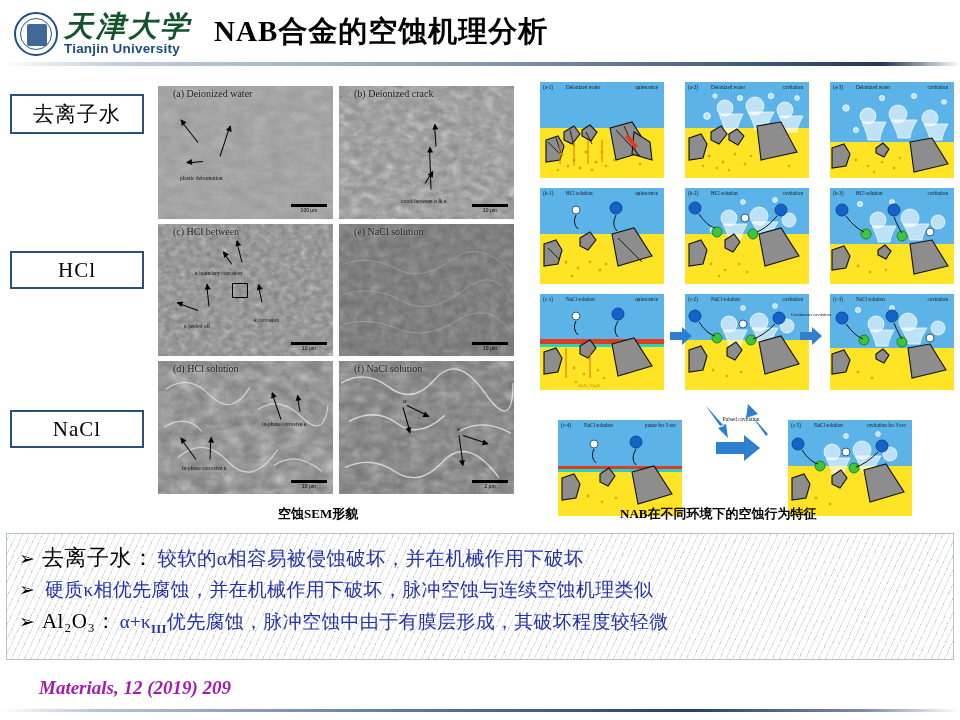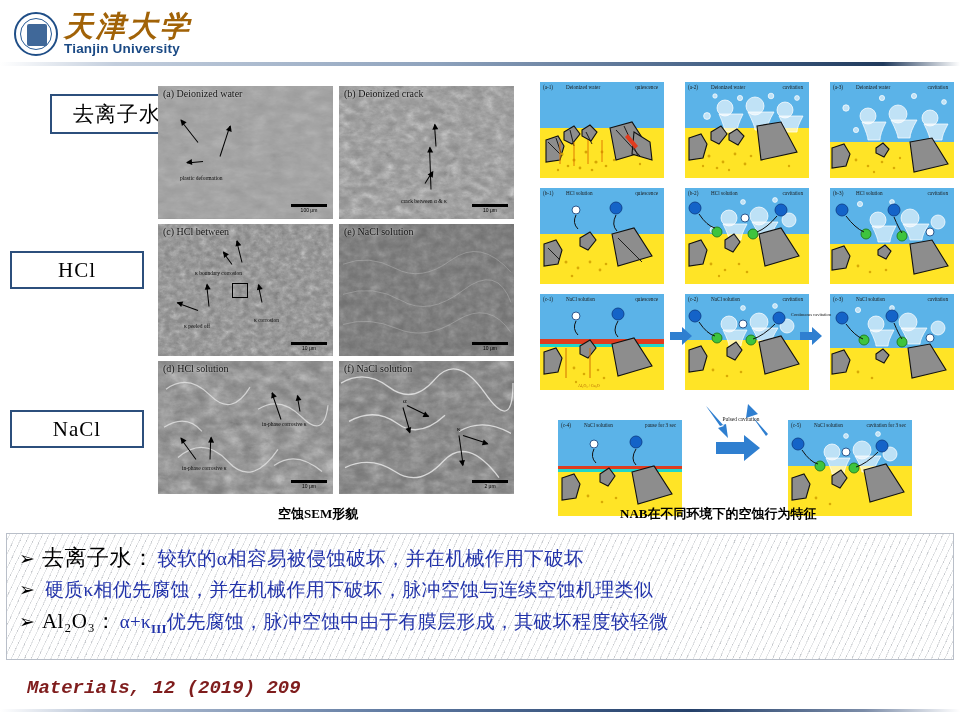"天津大学" .logo-cn { color: #a16207 -> #14532d }
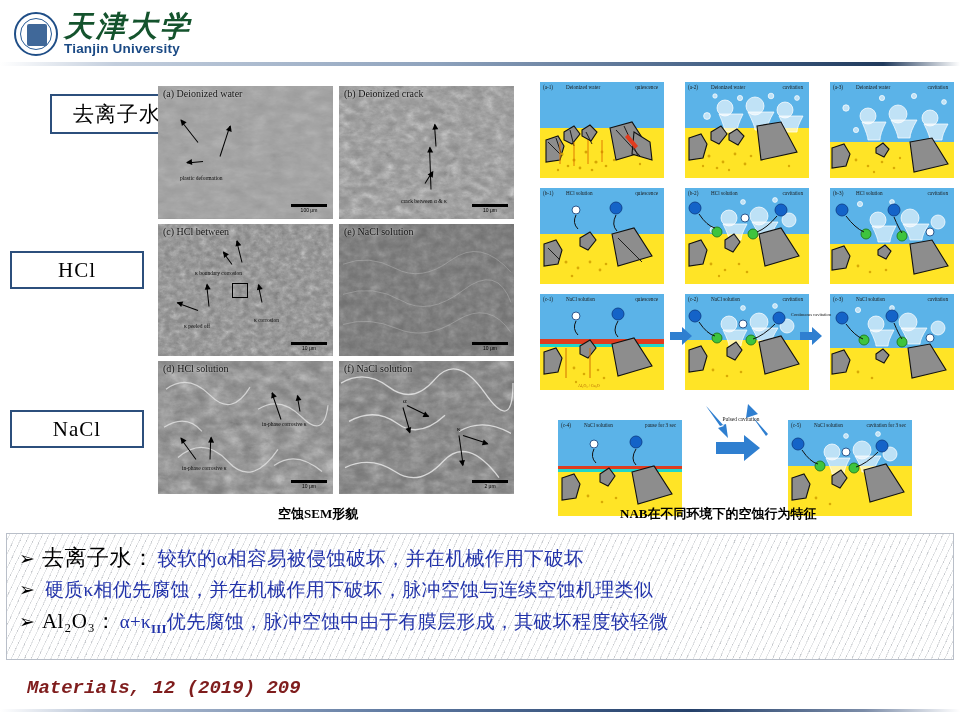"NAB合金的空蚀机理分析" div.slide-title { html: none -> <div>NAB合金的空蚀机理分析</div> }
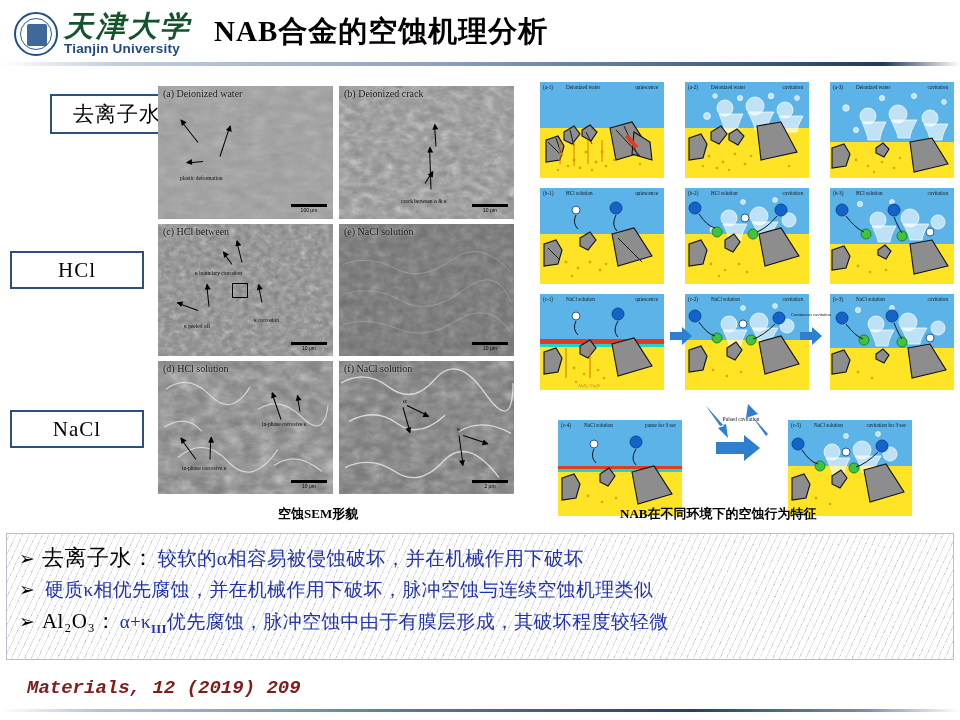"(a) Deionized water" .sem-cap { left: 5px -> 15px }
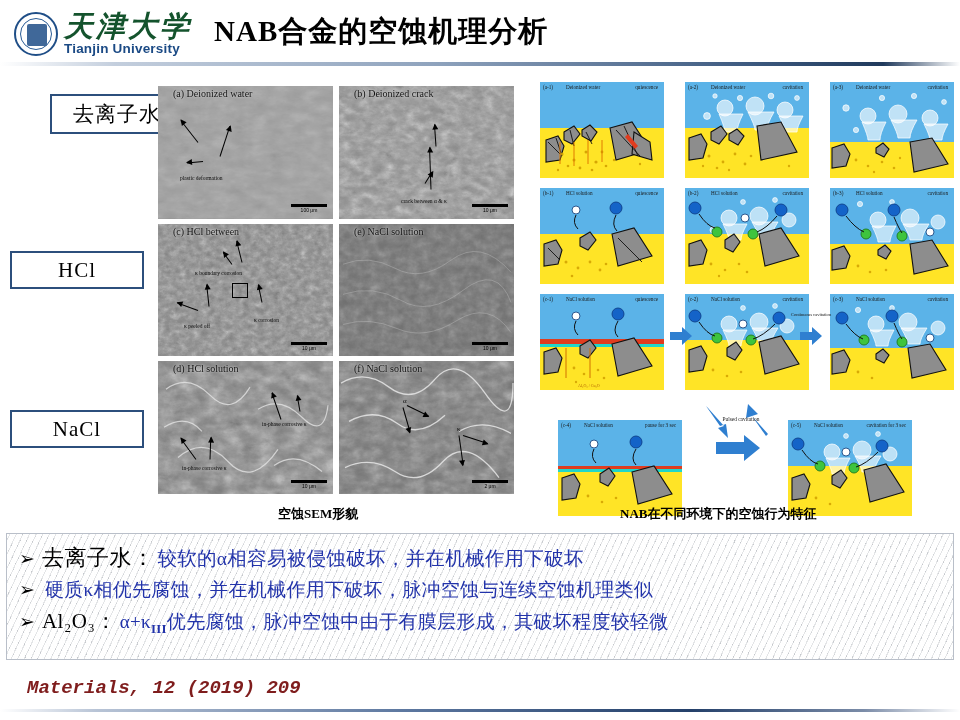"去离子水" #cond-0 { margin-left: 40px -> none }
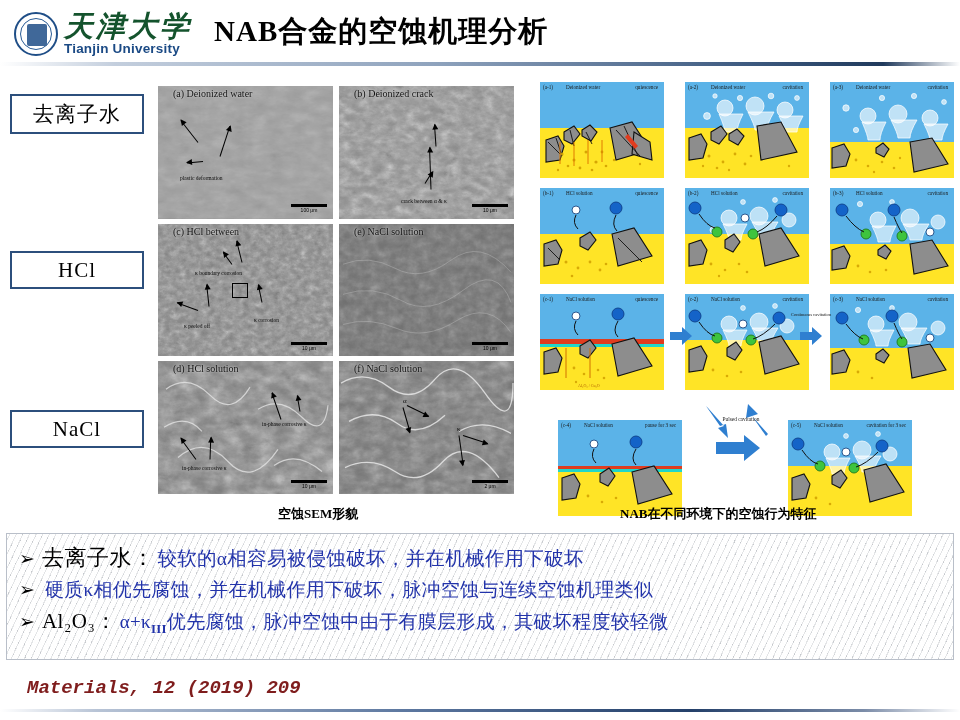"Materials, 12 (2019) 209" .footer-ref { color: #7f1d1d -> #a21caf; font-family: Liberation Mono, monospace -> Liberation Serif, serif; left: 27px -> 39px }
